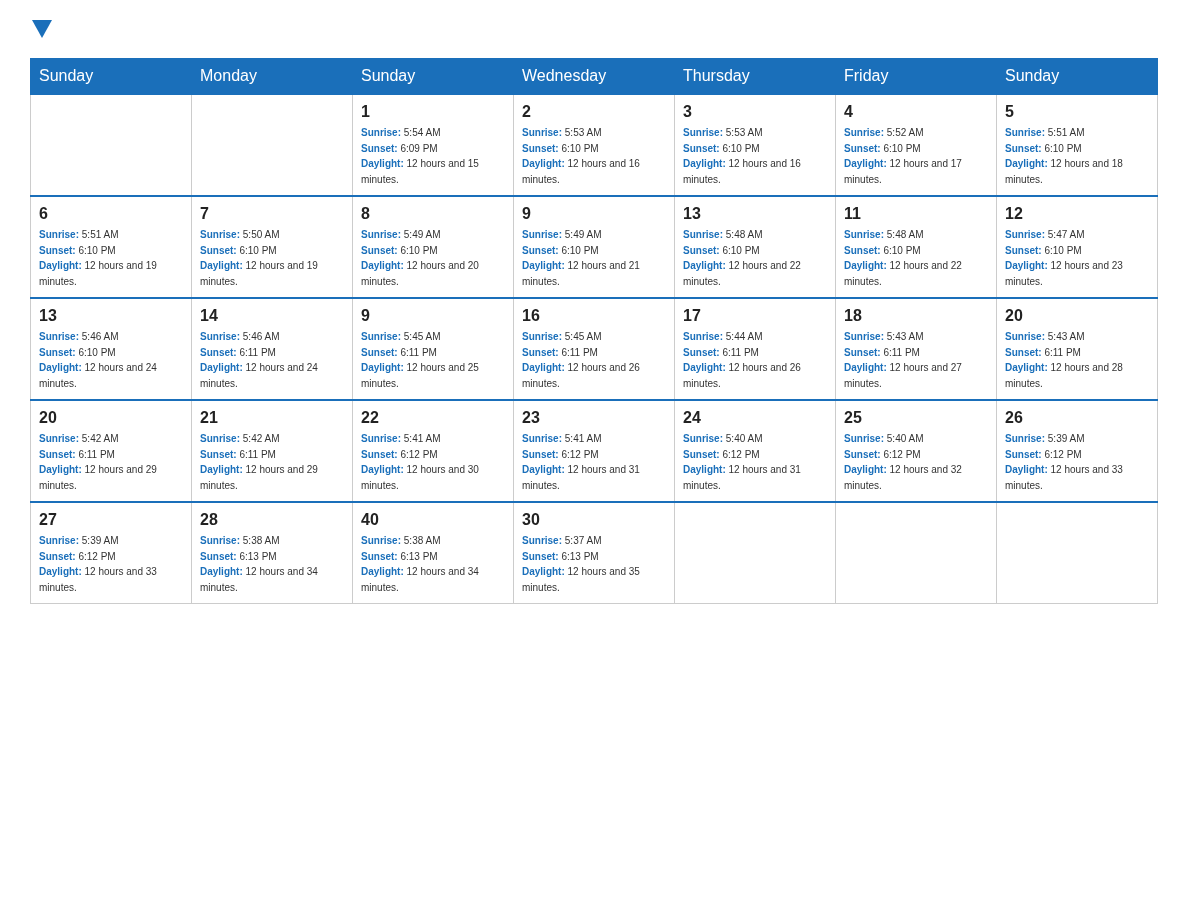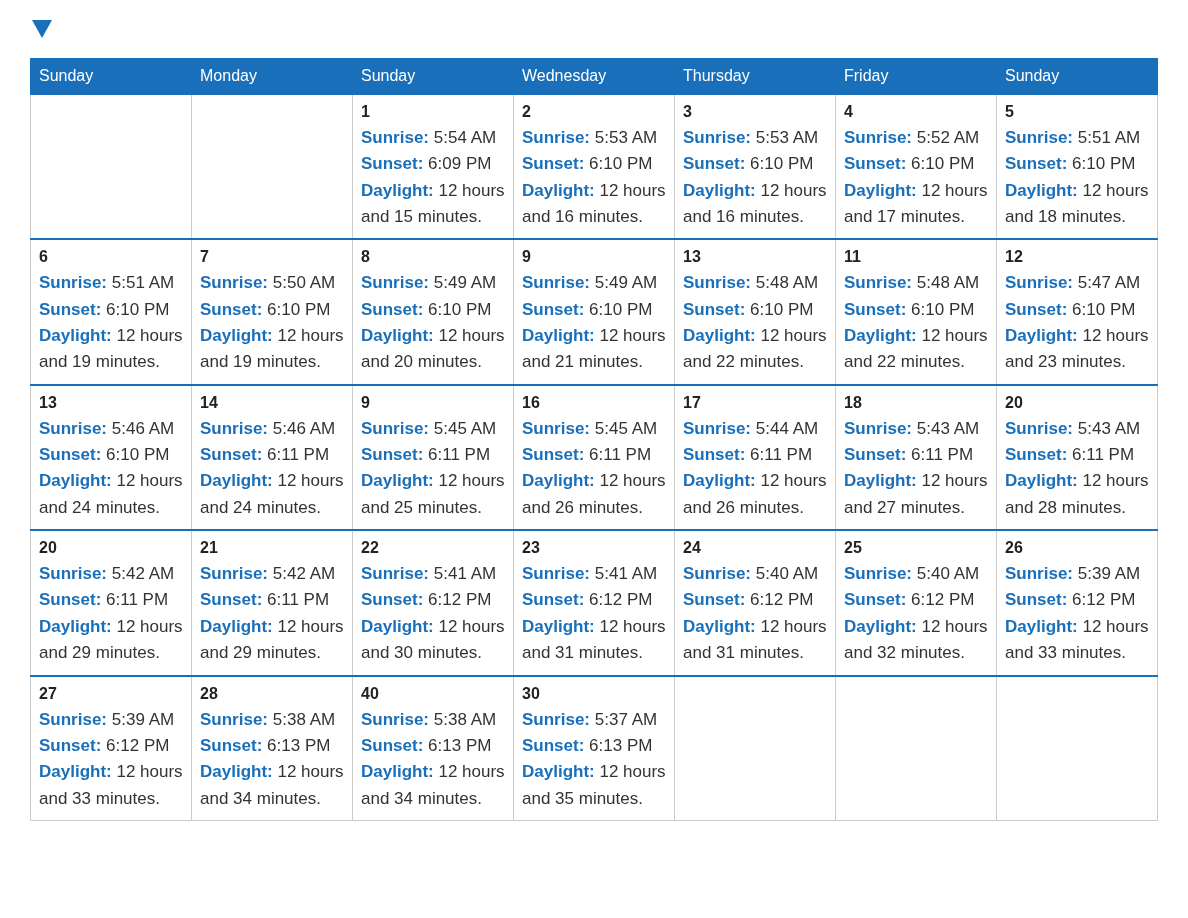"Sunrise: 5:54 AM" .day-info { font-size: 17px -> 10px }
